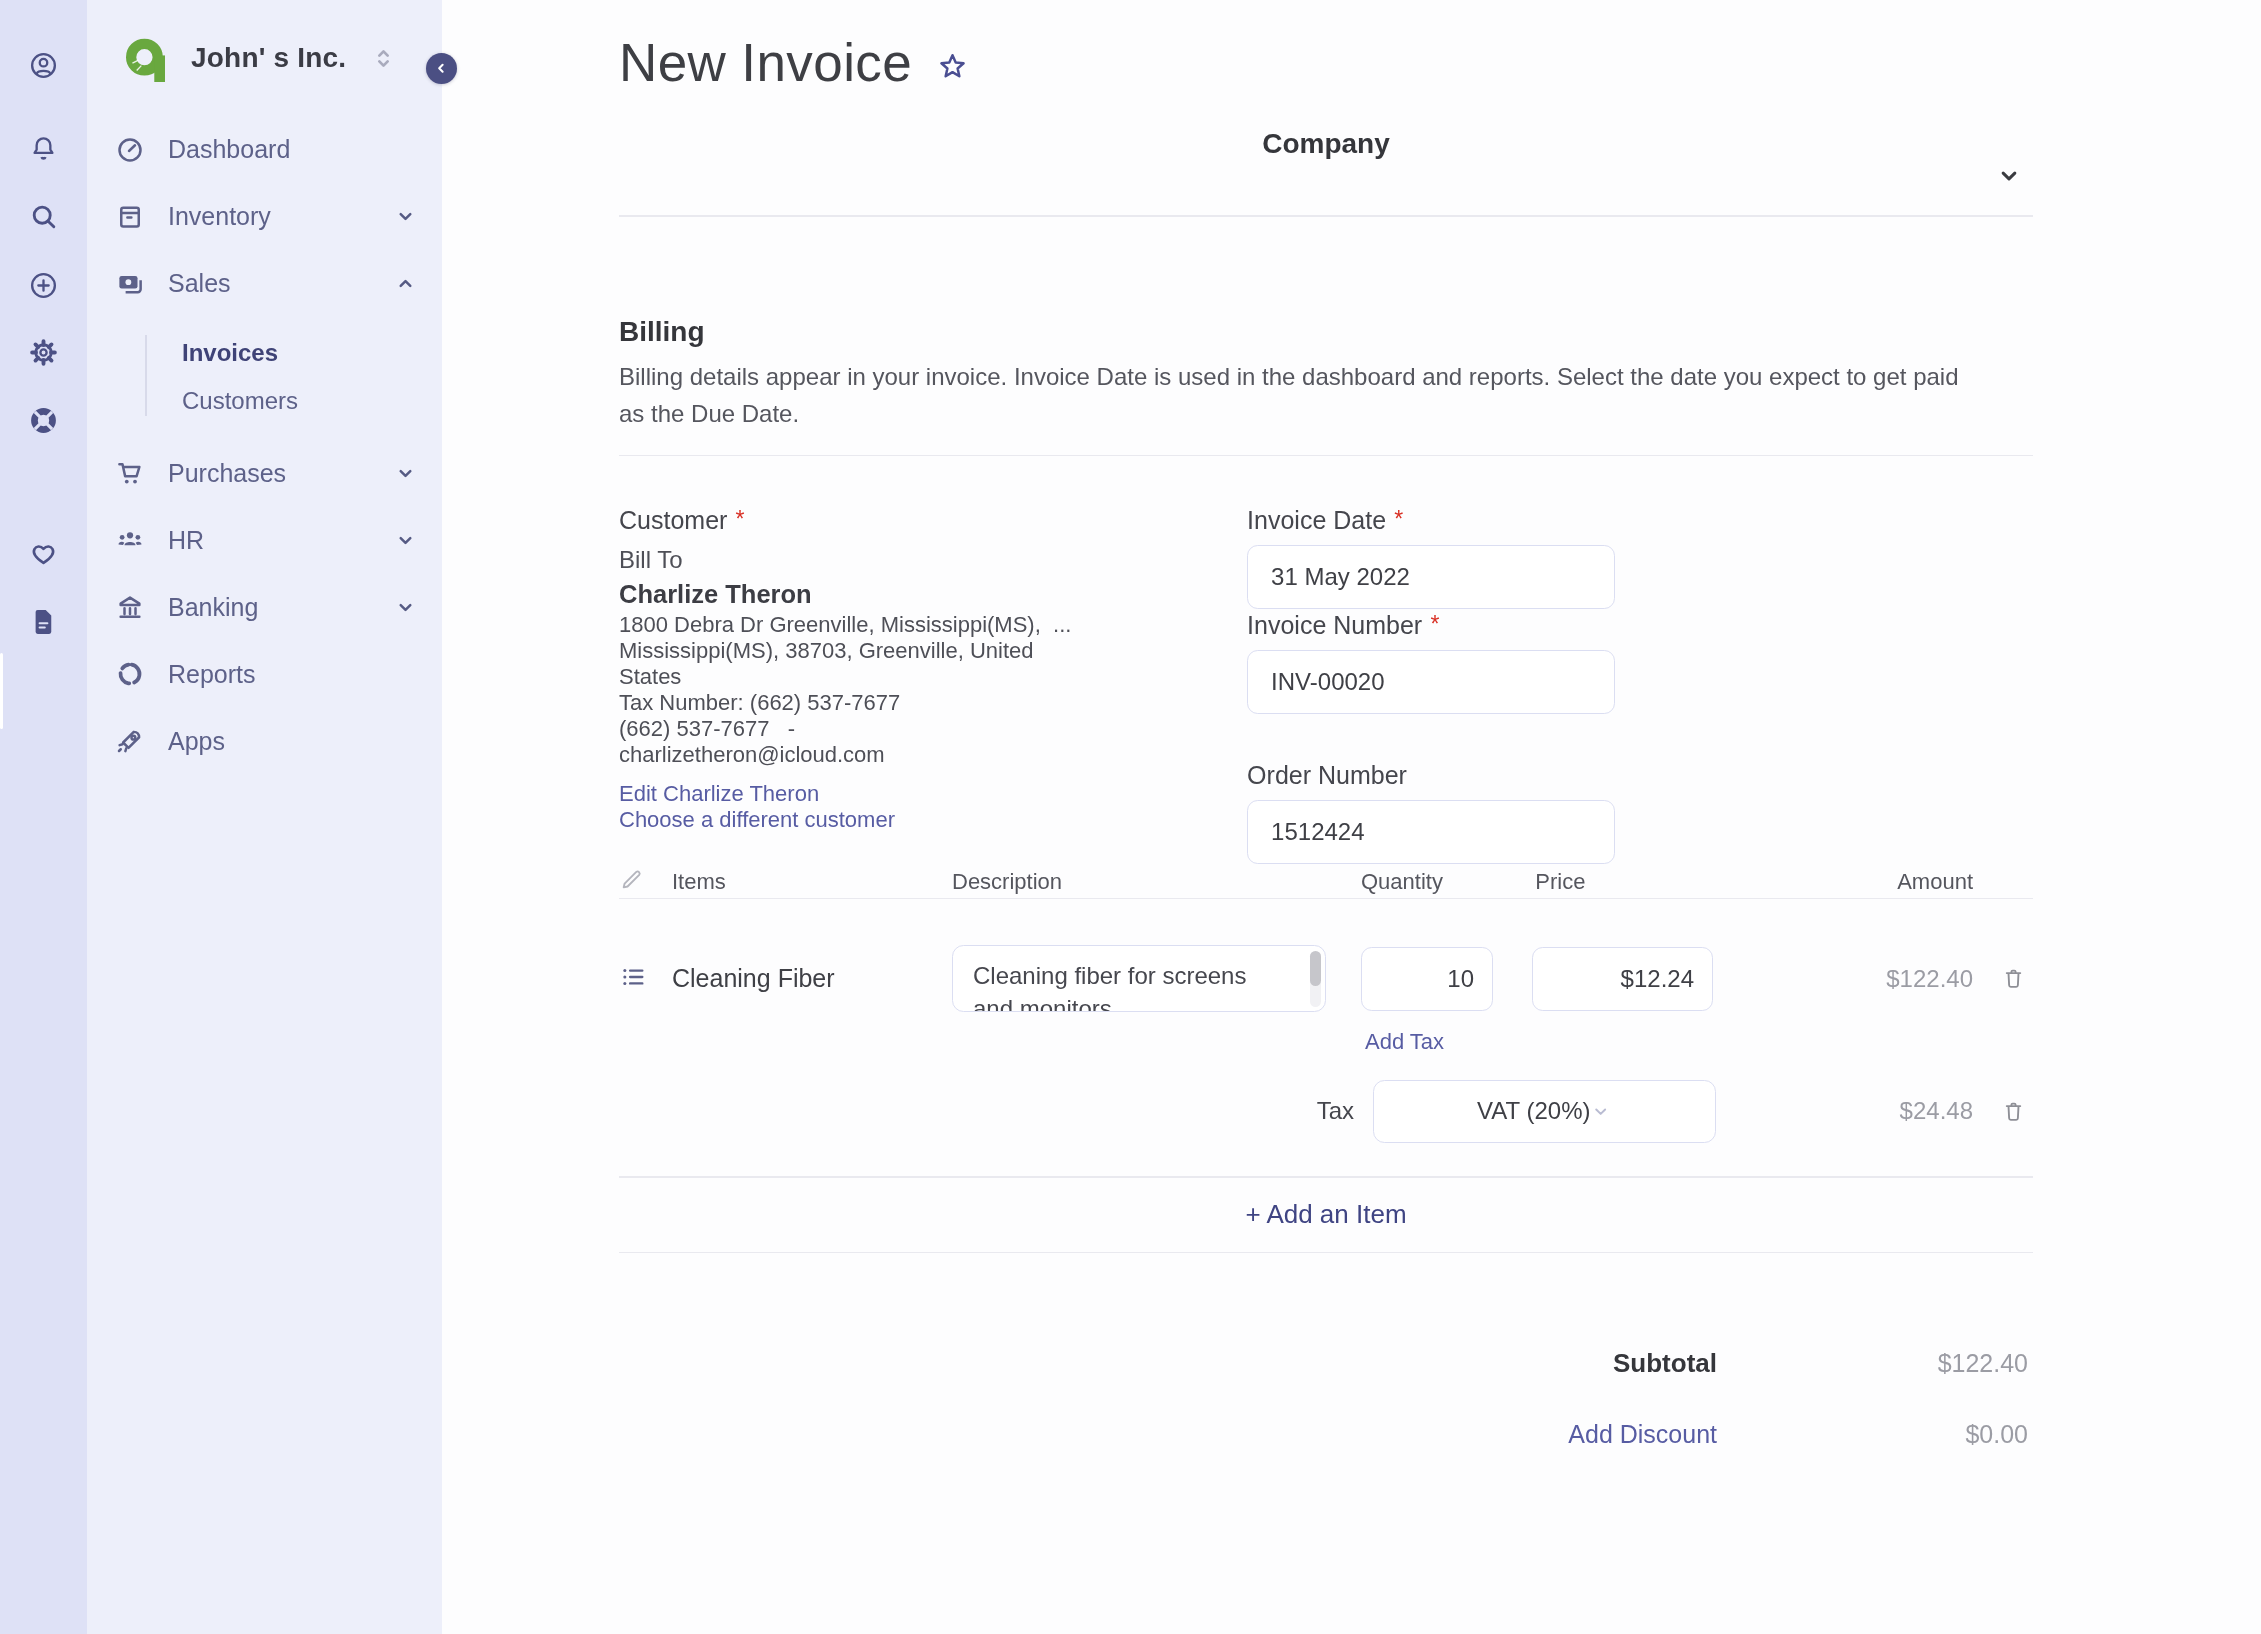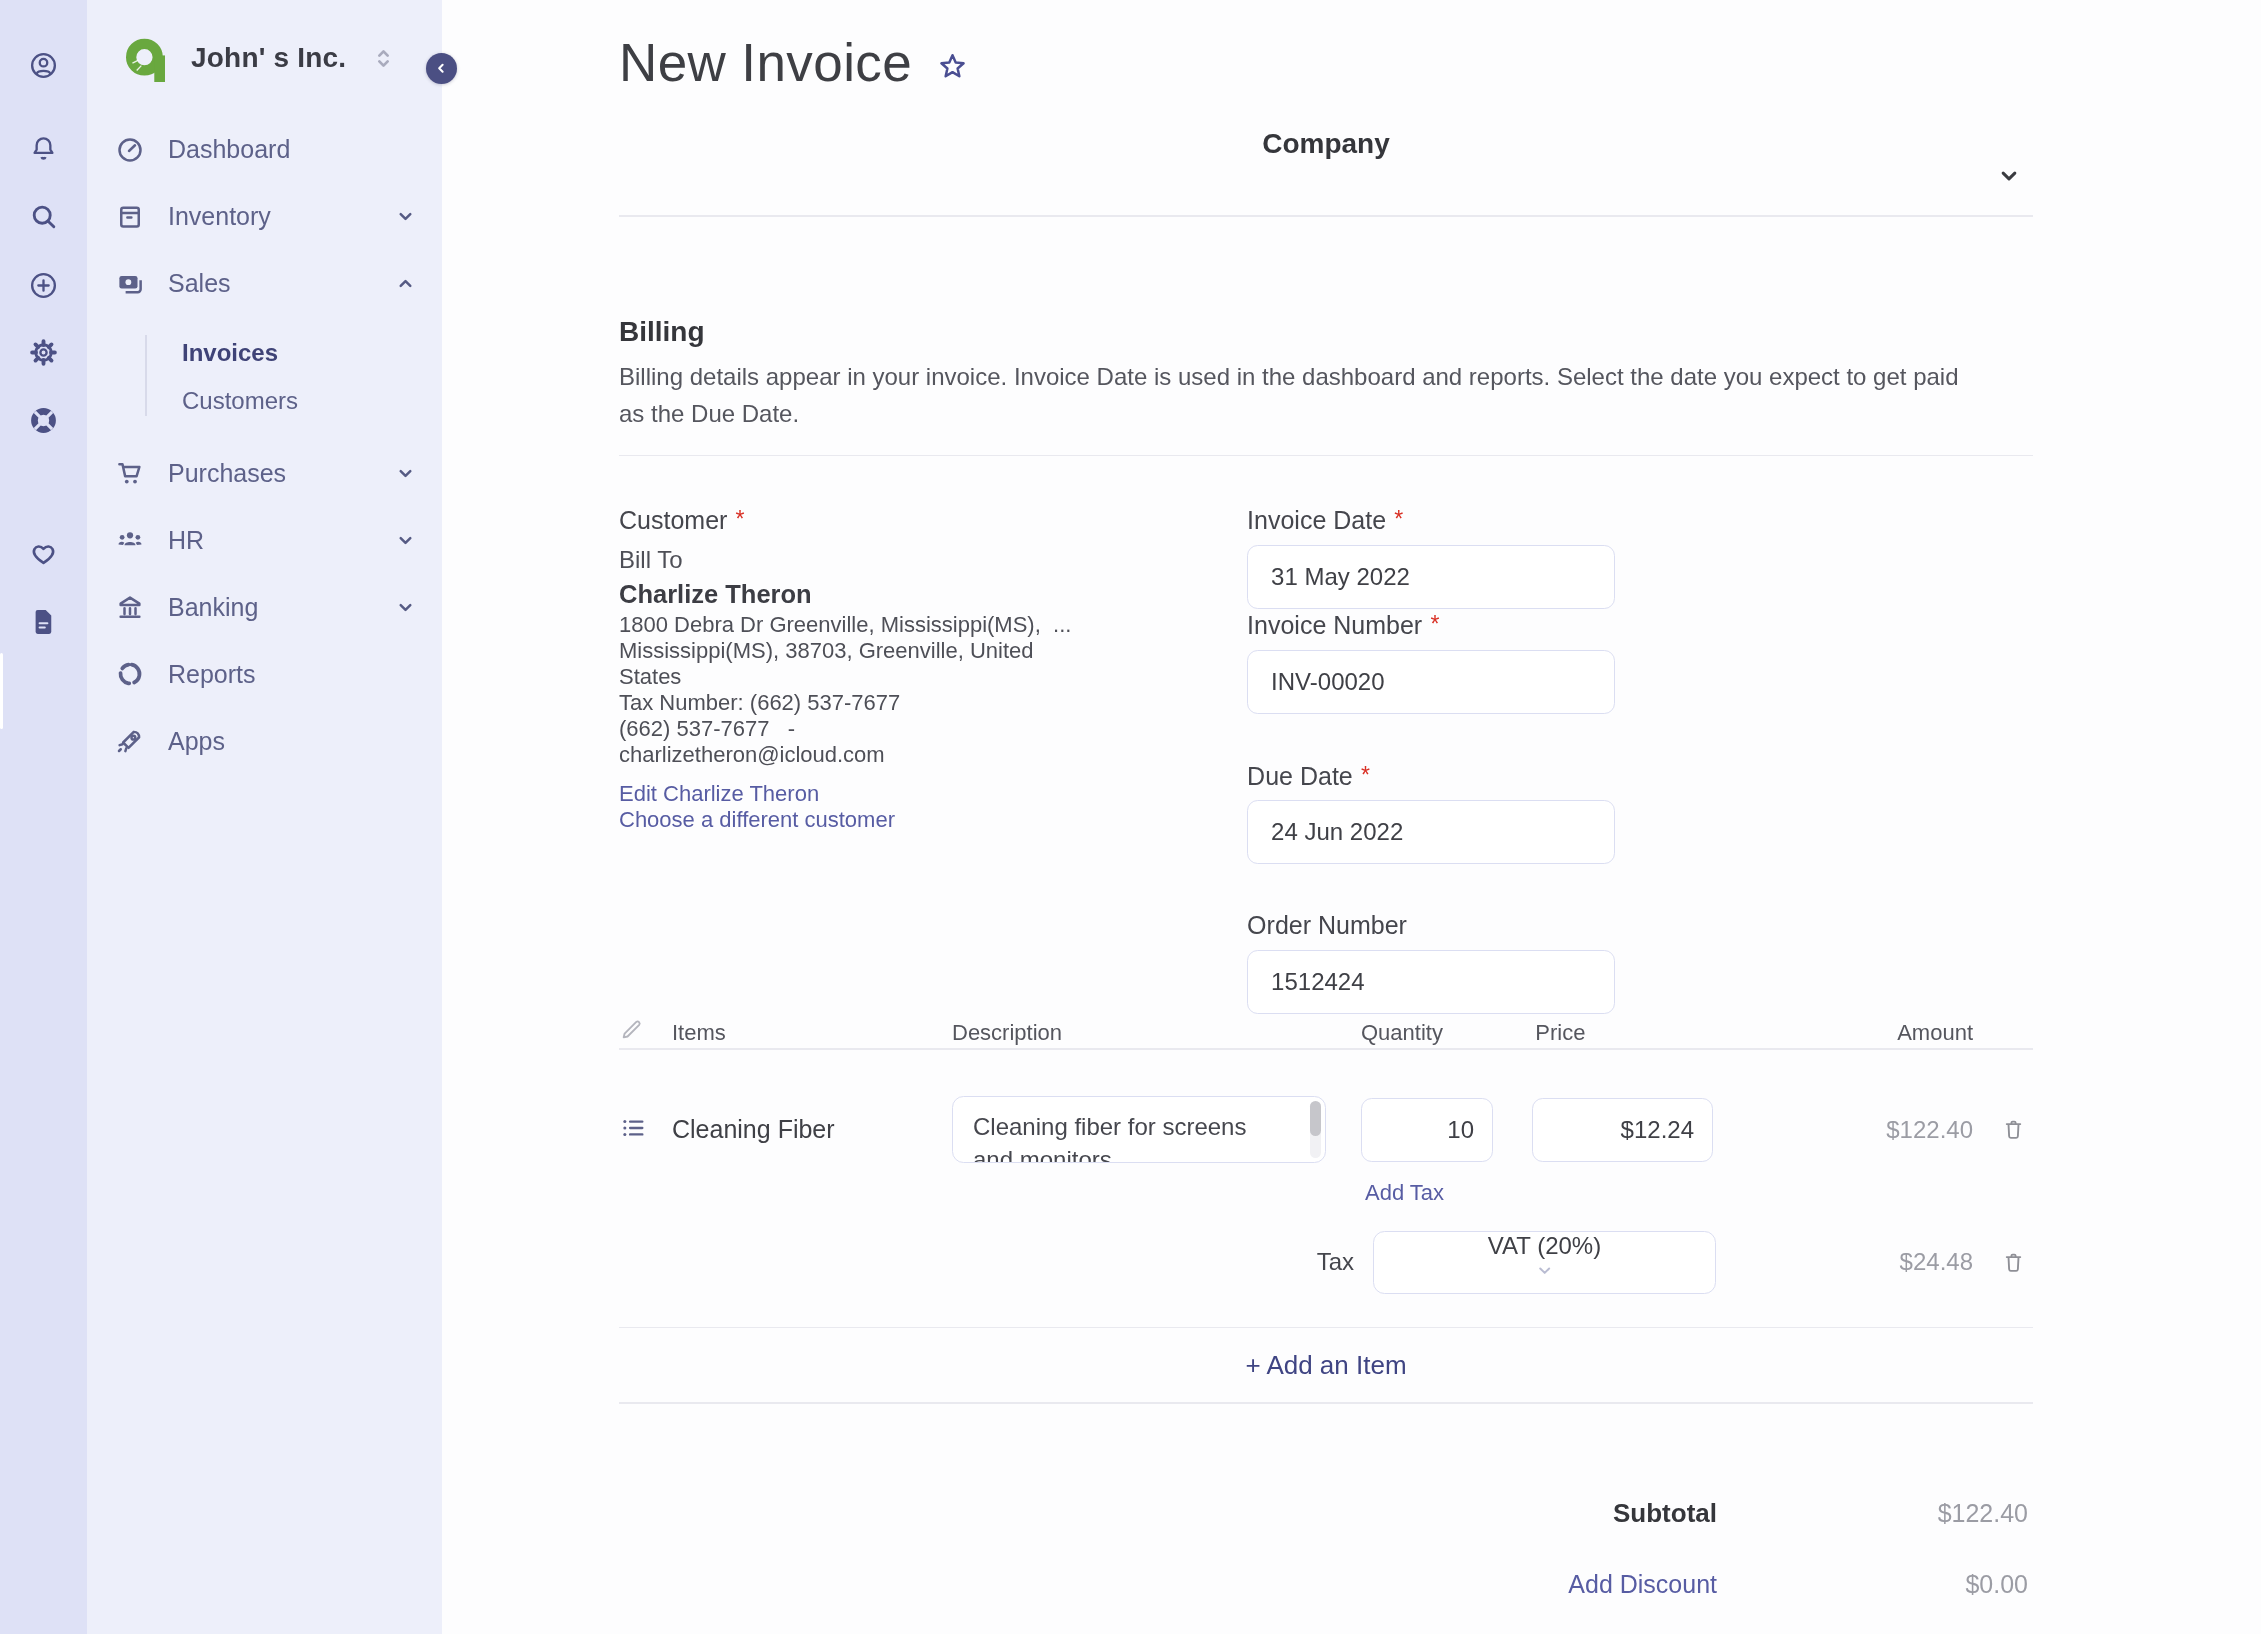"Due Date *" div.fgroup { html: <div> <div><span>Due Date</span><span>*</span></div> <input> </div> -> none }
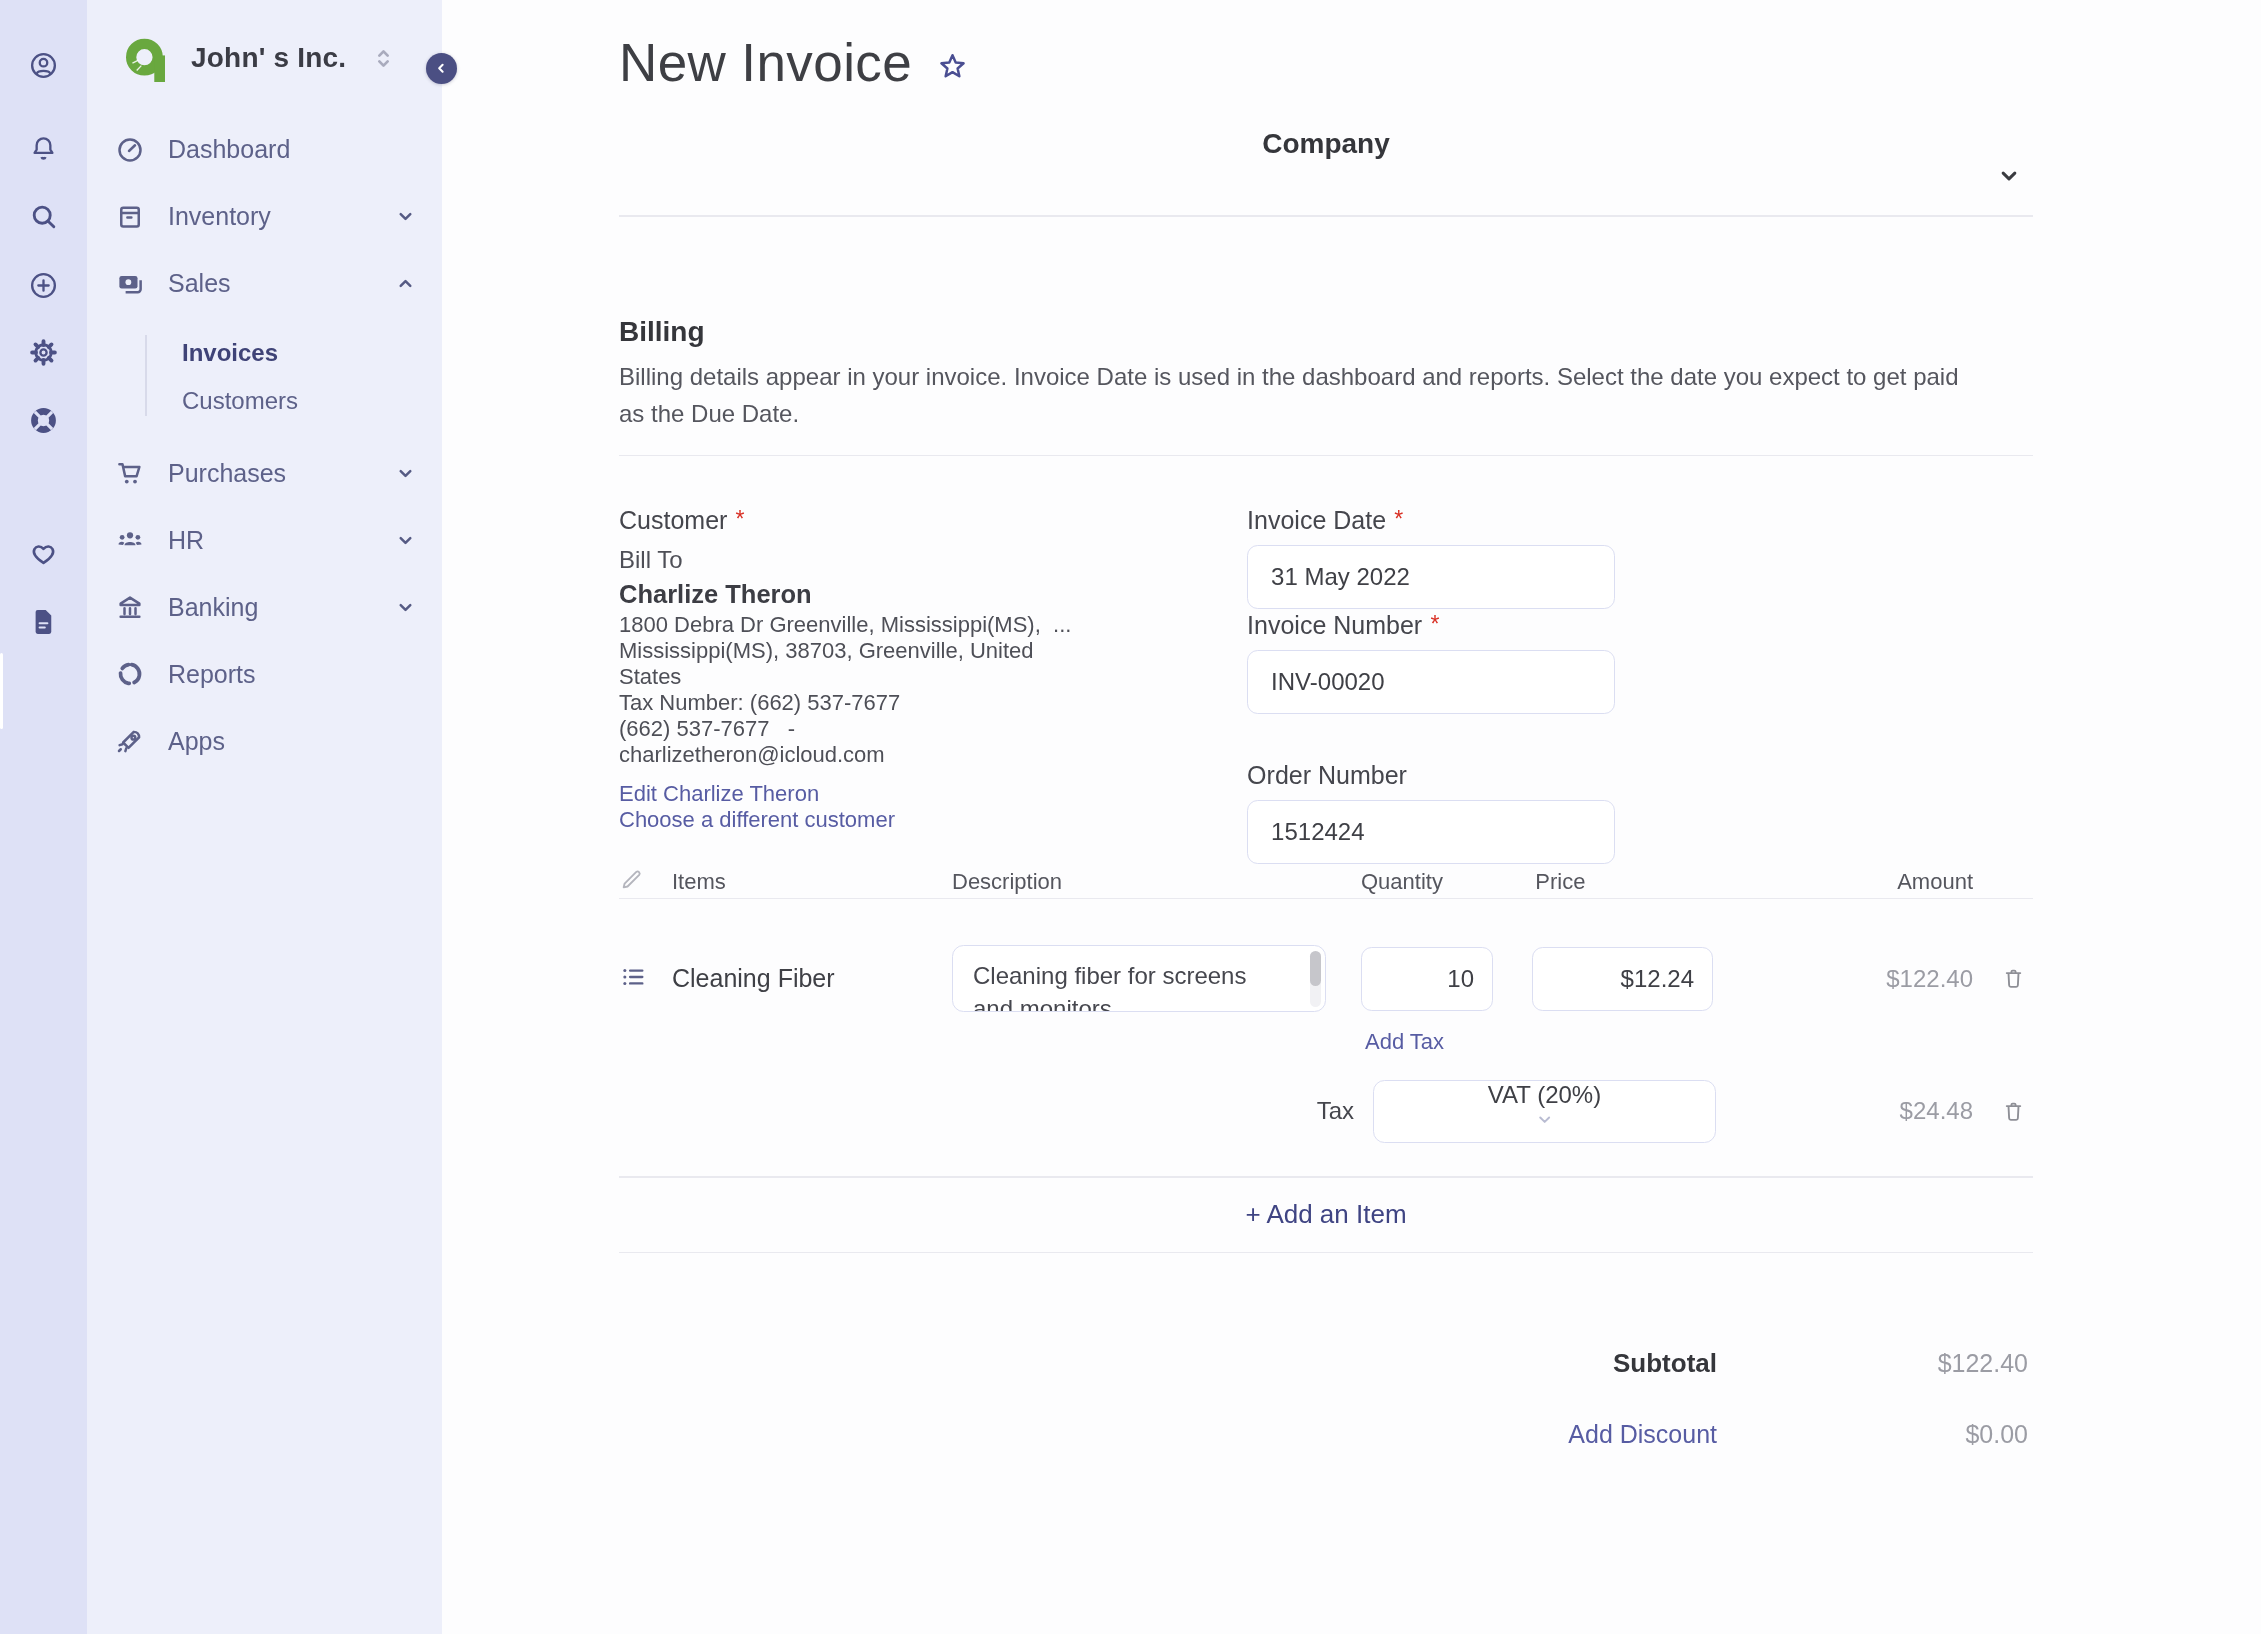"VAT (20%)" .select { flex-direction: column -> none; justify-content: flex-start -> center }
